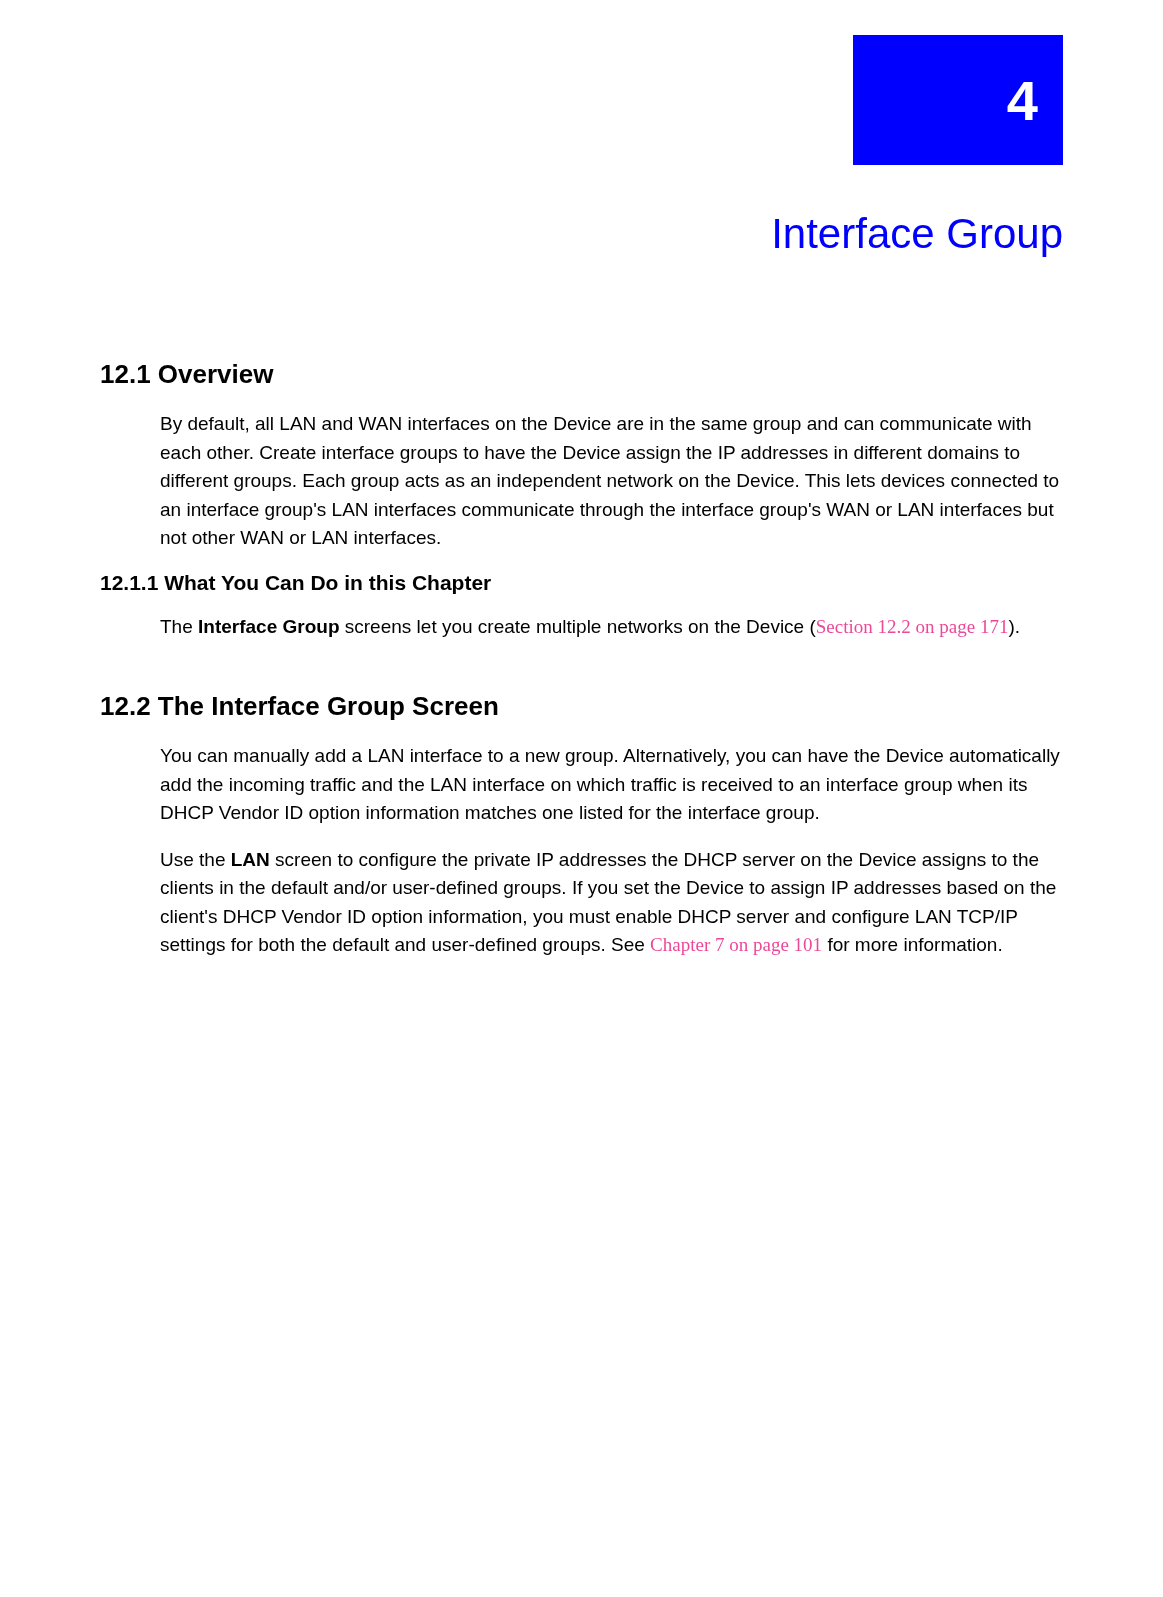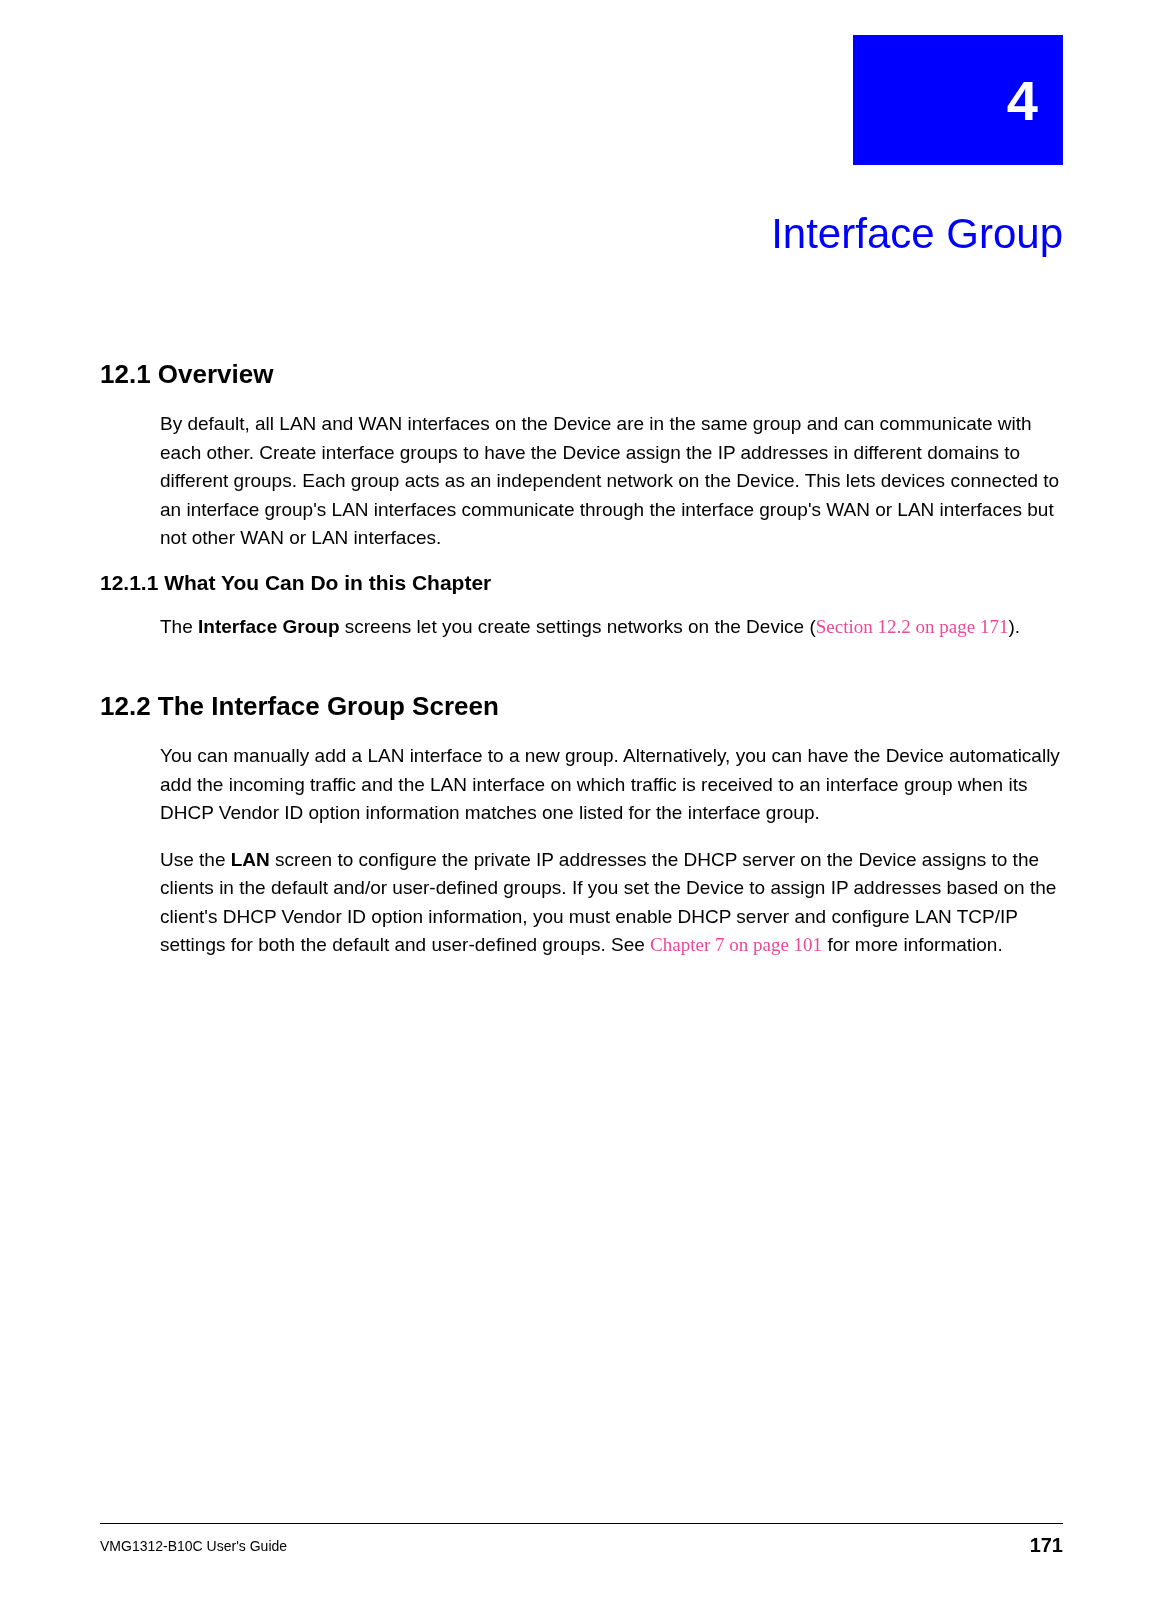"screens let you create settings" span { text: settings -> multiple }
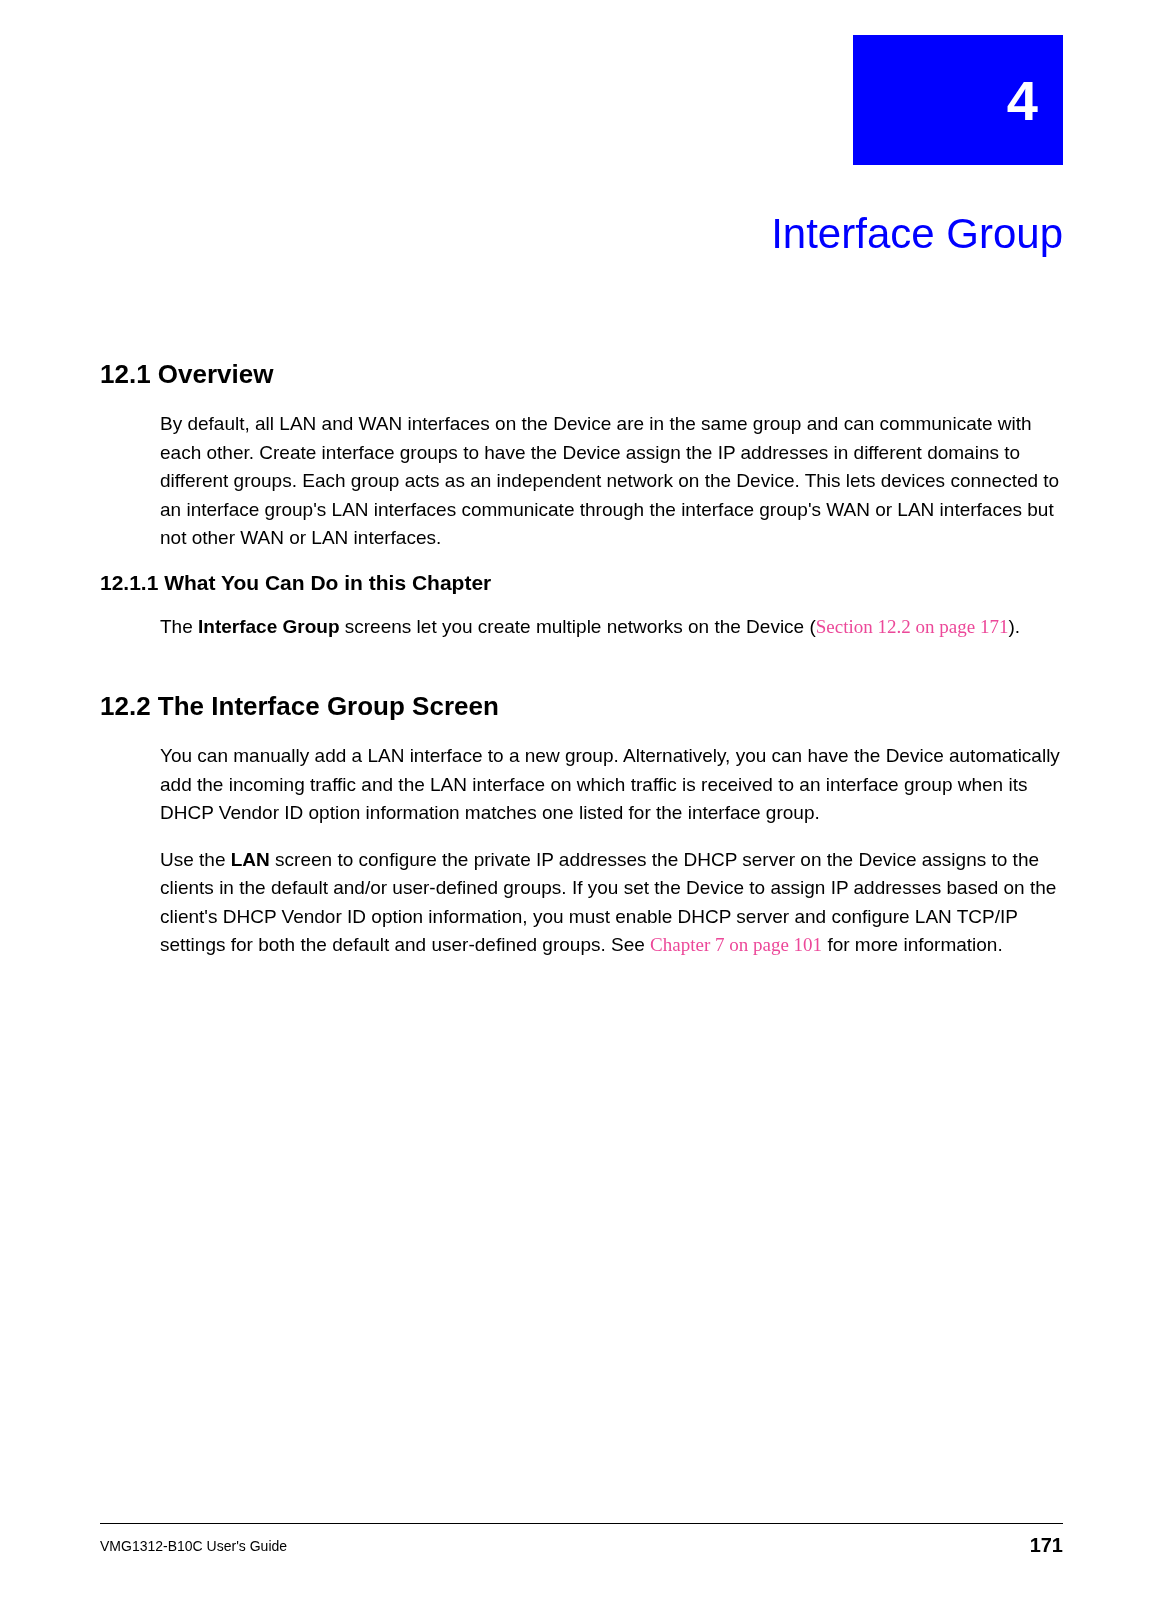"VMG1312-B10C User's Guide" div.footer { html: <div> <span>VMG1312-B10C User's Guide</span> <span>171</span> </div> -> none }
